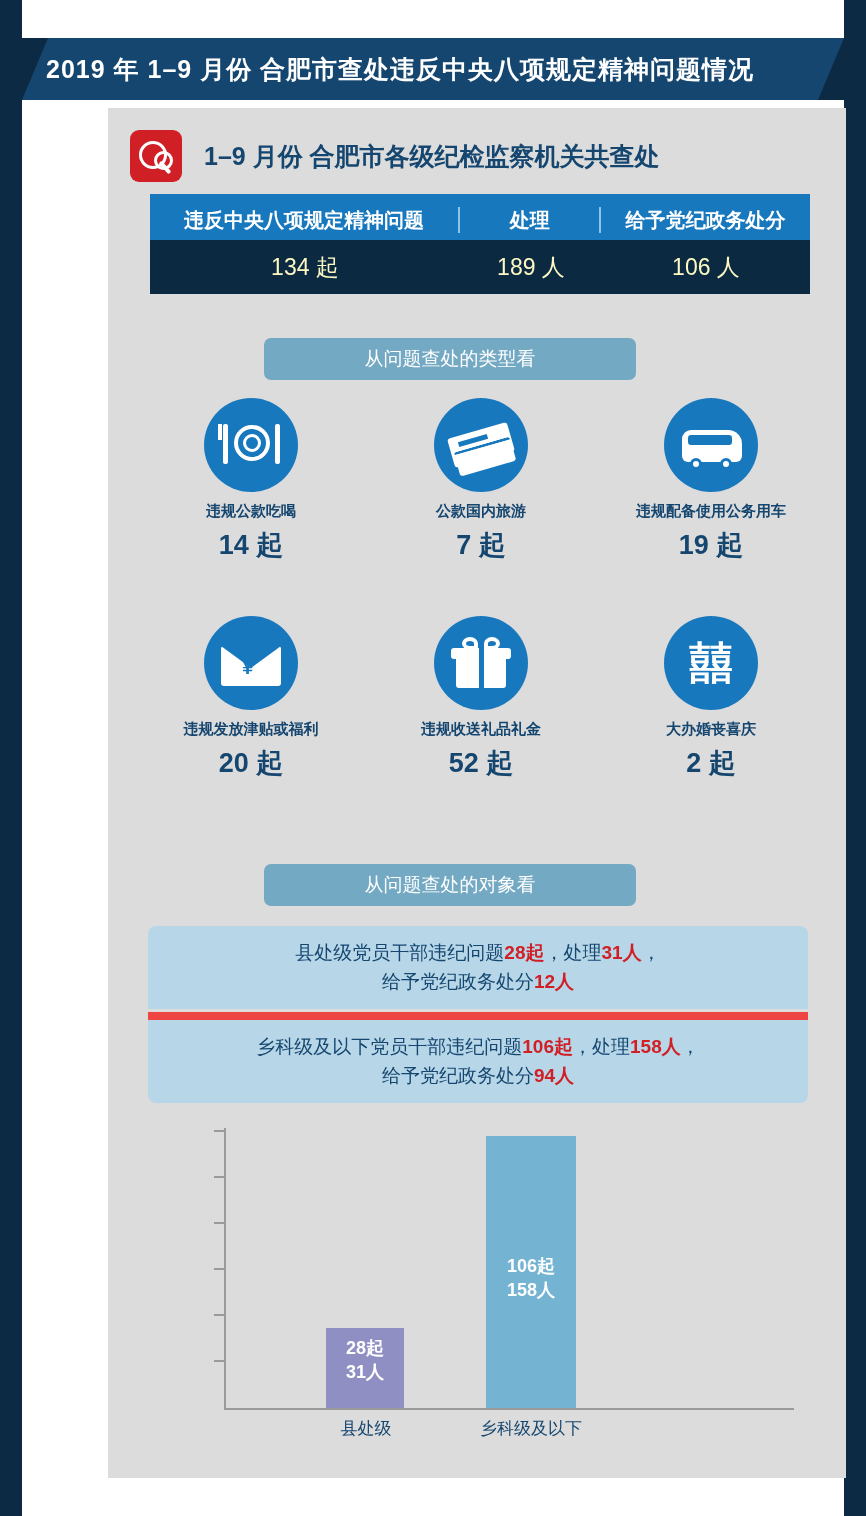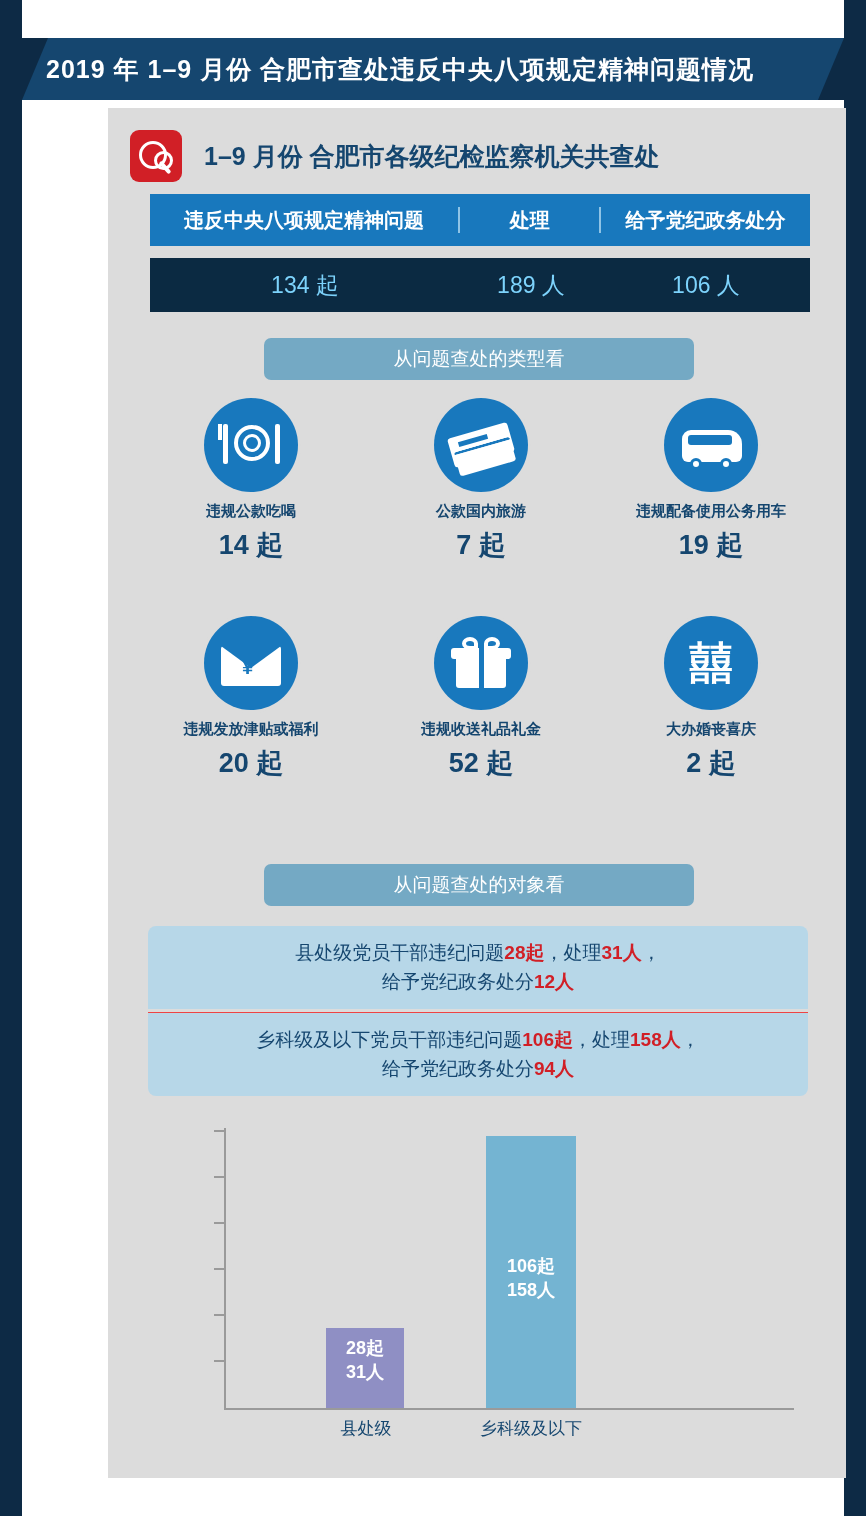"134 起" .stat-body { color: #7dd3fc -> #fef9c3; top: 150px -> 132px }
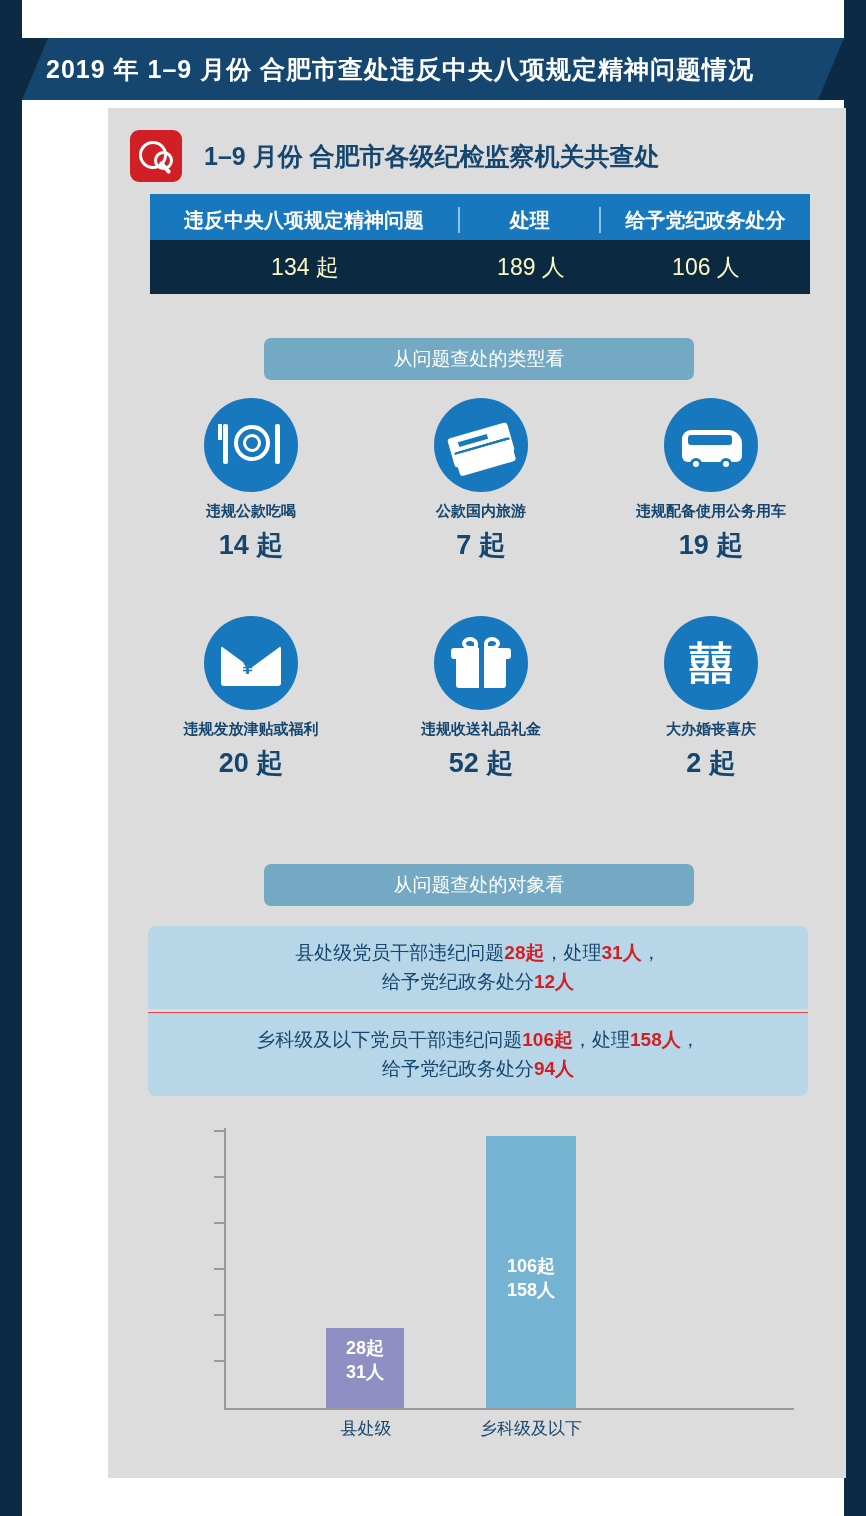"从问题查处的类型看" .pill { width: 430px -> 372px }
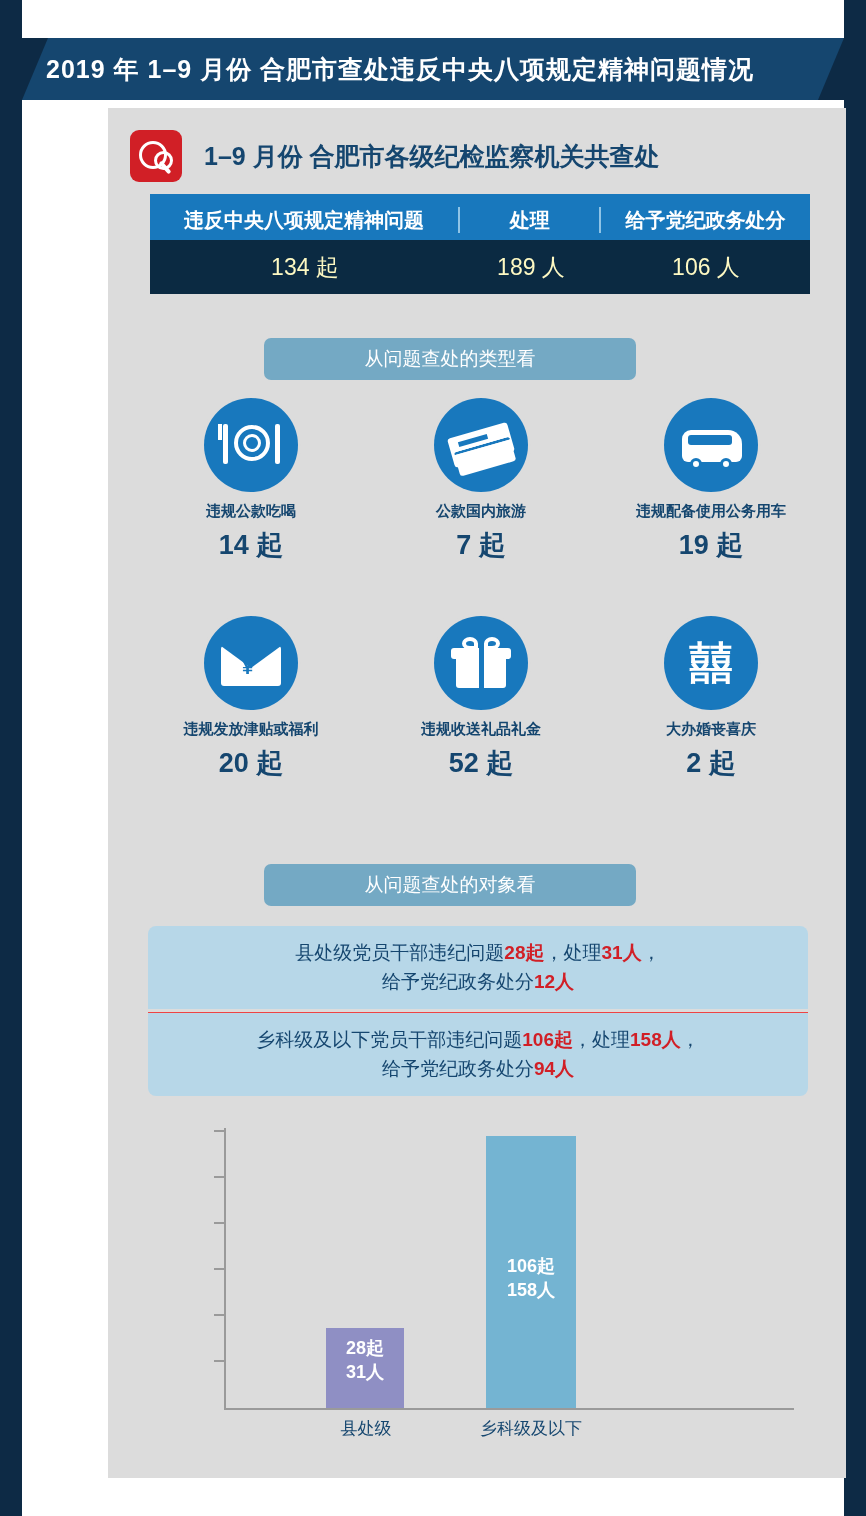"乡科级及以下党员干部违纪问题106起，处理158人，" .obj-block.o2 { border-top: 1px solid #ef4444 -> 8px solid #ef4444 }
